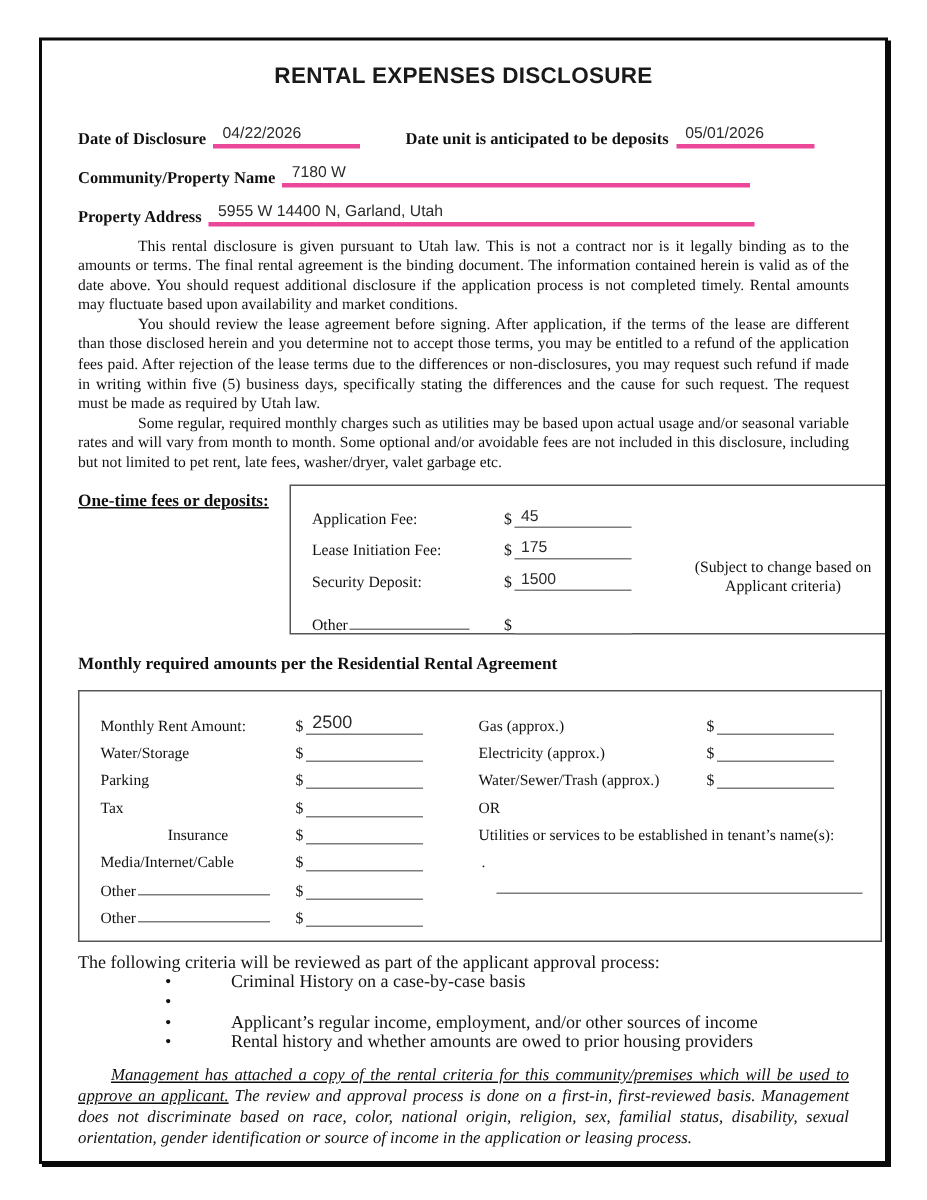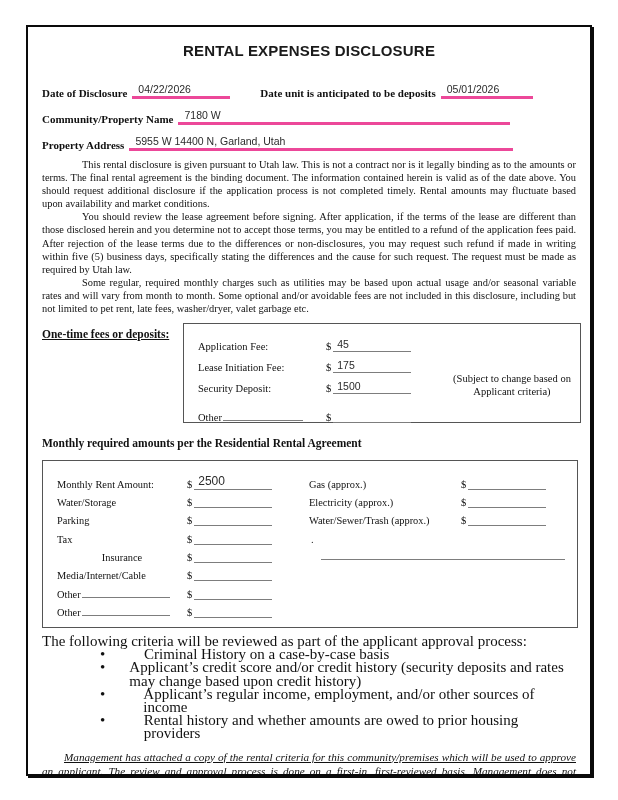"RENTAL EXPENSES DISCLOSURE" .frame { padding: 0 14px -> 0 24px }
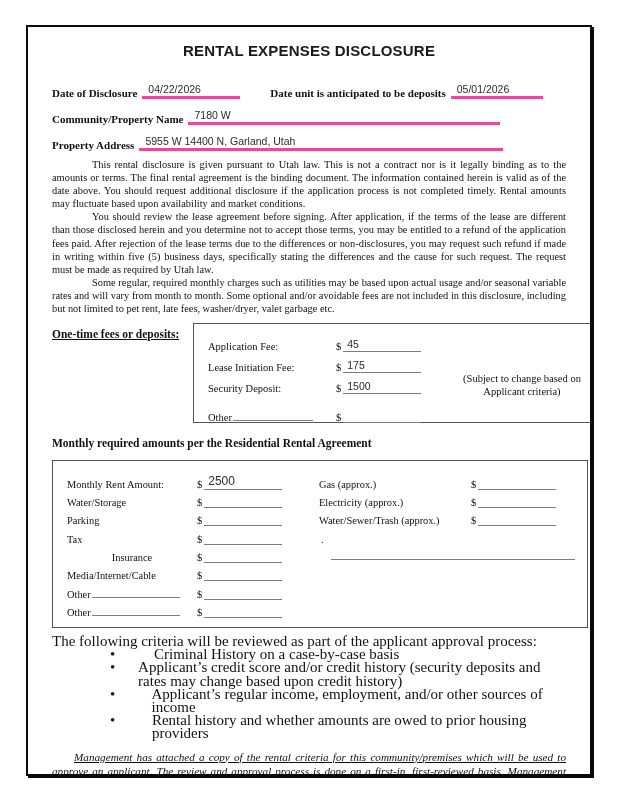"OR" div.mo-row { html: none -> <div> <span>OR</span> </div> }
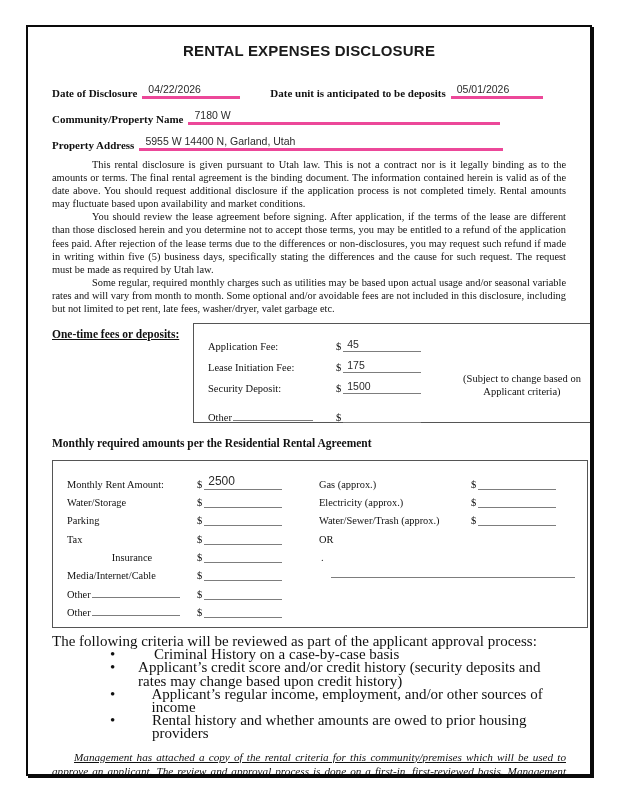"Utilities or services to be" div.mo-row { html: none -> <div> <span>Utilities or services to be established in tenant’s name(s):</span> </div> }
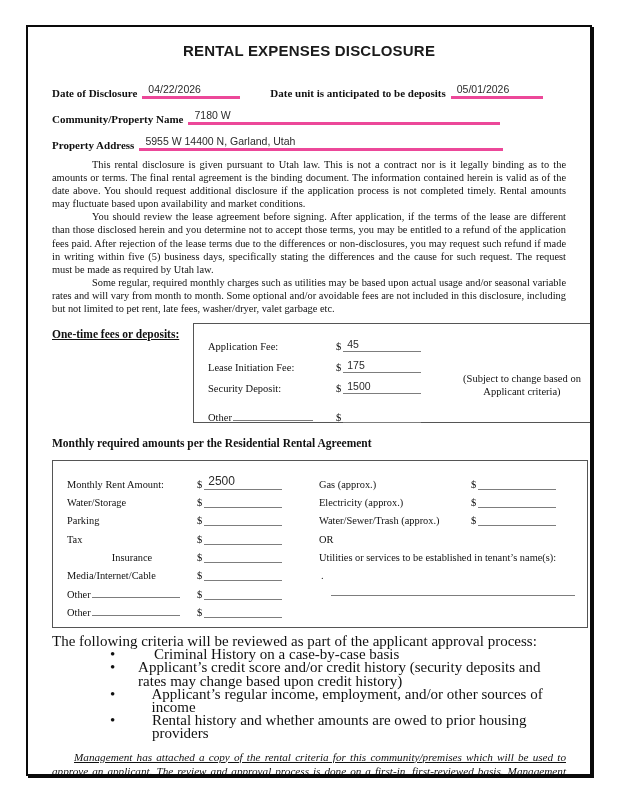"The following criteria will be" .criteria { font-size: 15px -> 12px }
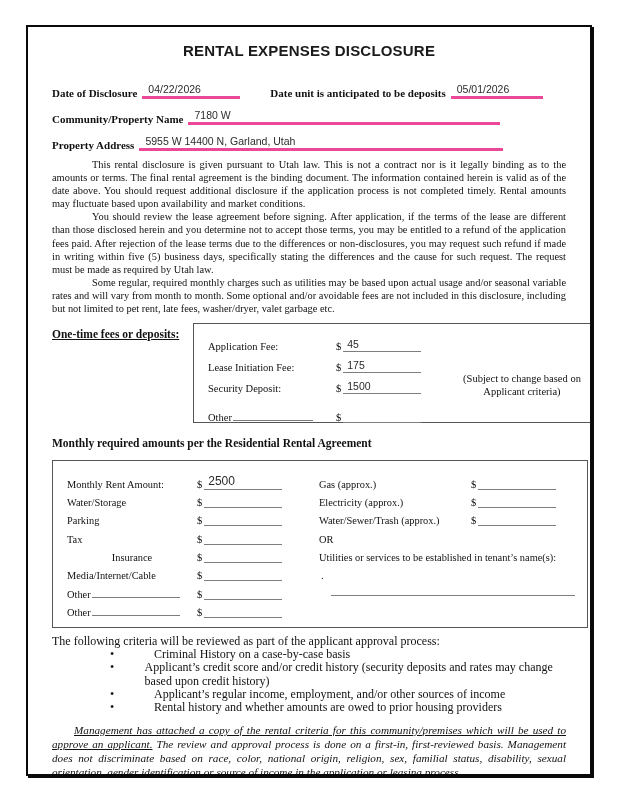"Applicant’s credit score and/or credit" span { html: <span>Applicant’s credit score and/or credit history (security deposits and rates may change based upon credit history)</span> -> none }
